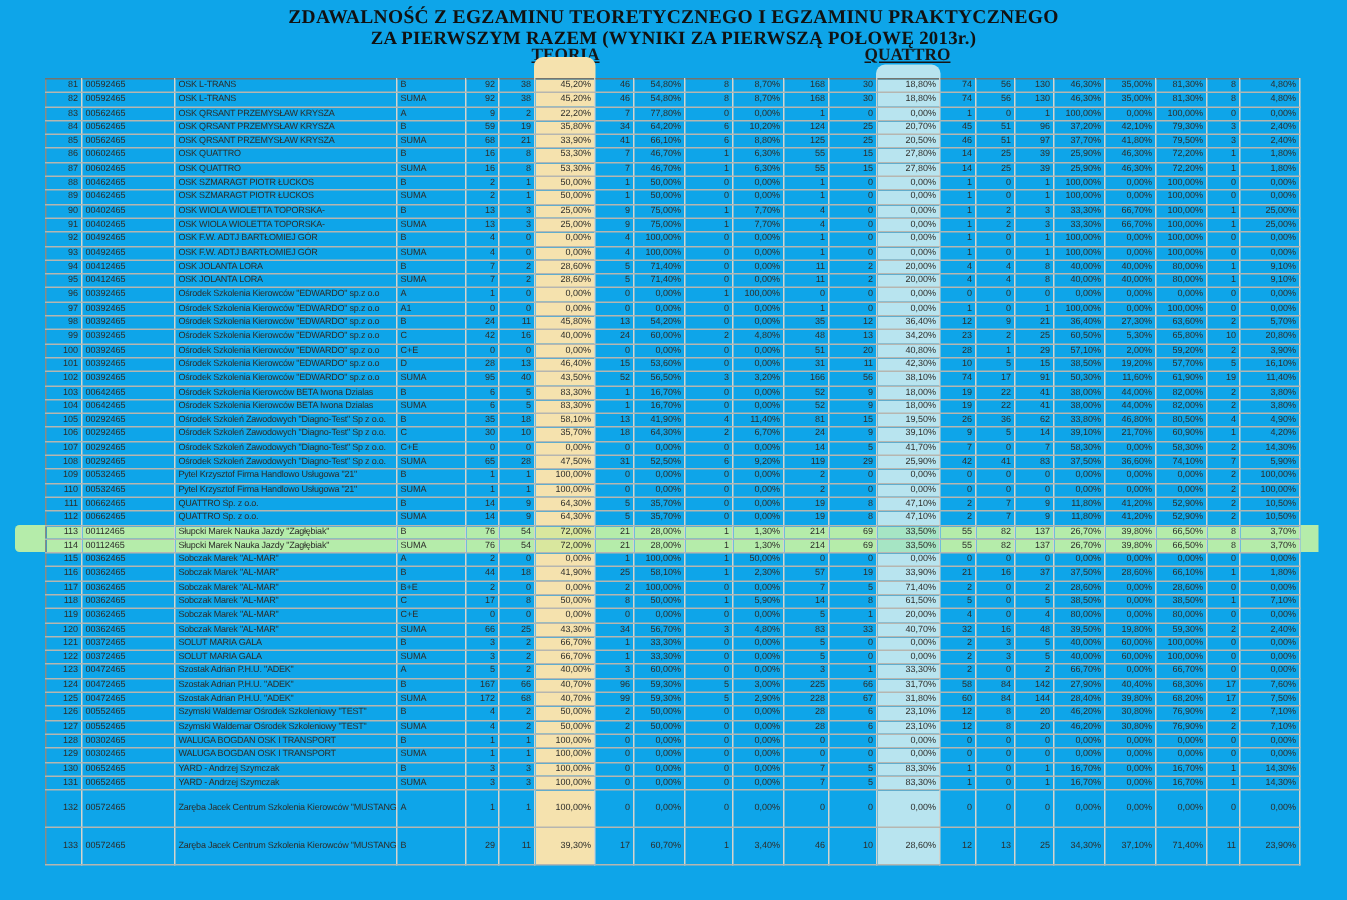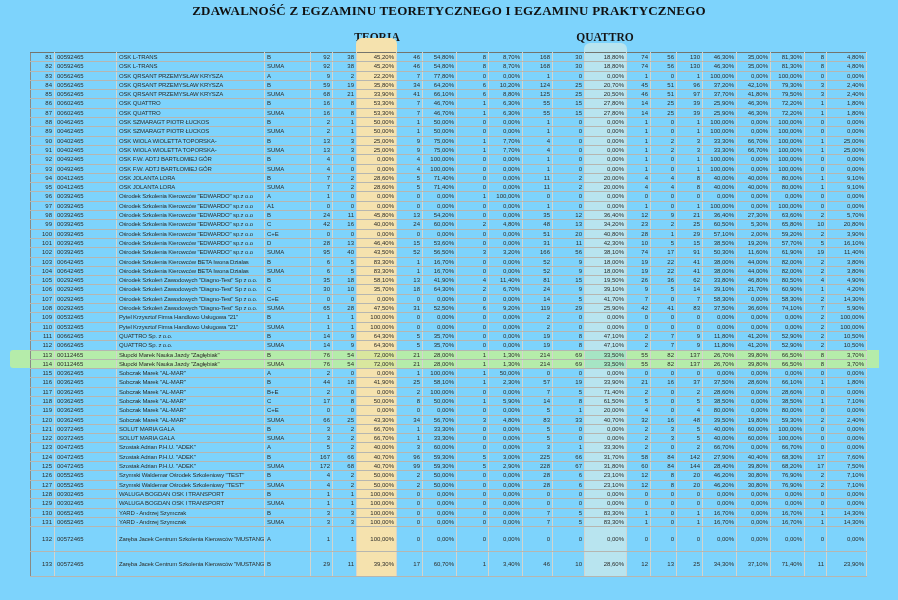"ZDAWALNOŚĆ Z EGZAMINU TEORETYCZNEGO I" .page { background: #7dd3fc -> #0ea5e9 }
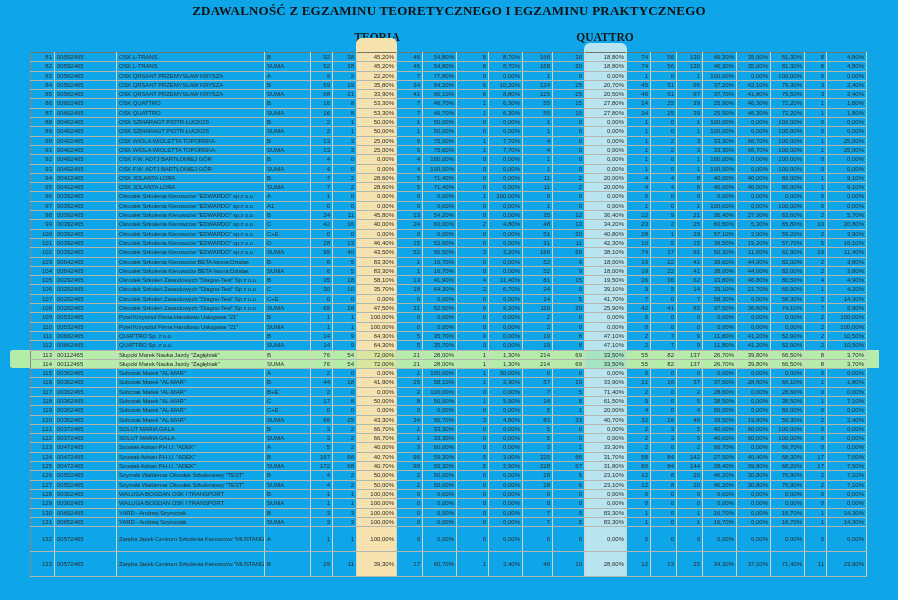"ZA PIERWSZYM RAZEM (WYNIKI ZA" div.title { html: none -> <div>ZA PIERWSZYM RAZEM (WYNIKI ZA PIERWSZĄ POŁOWĘ 2013r.)</div> }
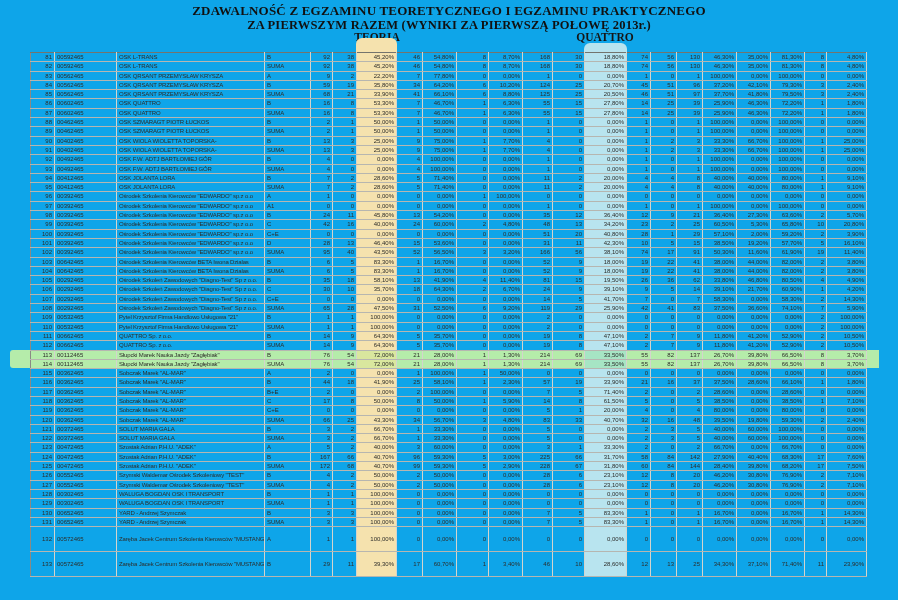"TEORIA" .seclabel { text-decoration: none -> underline }
